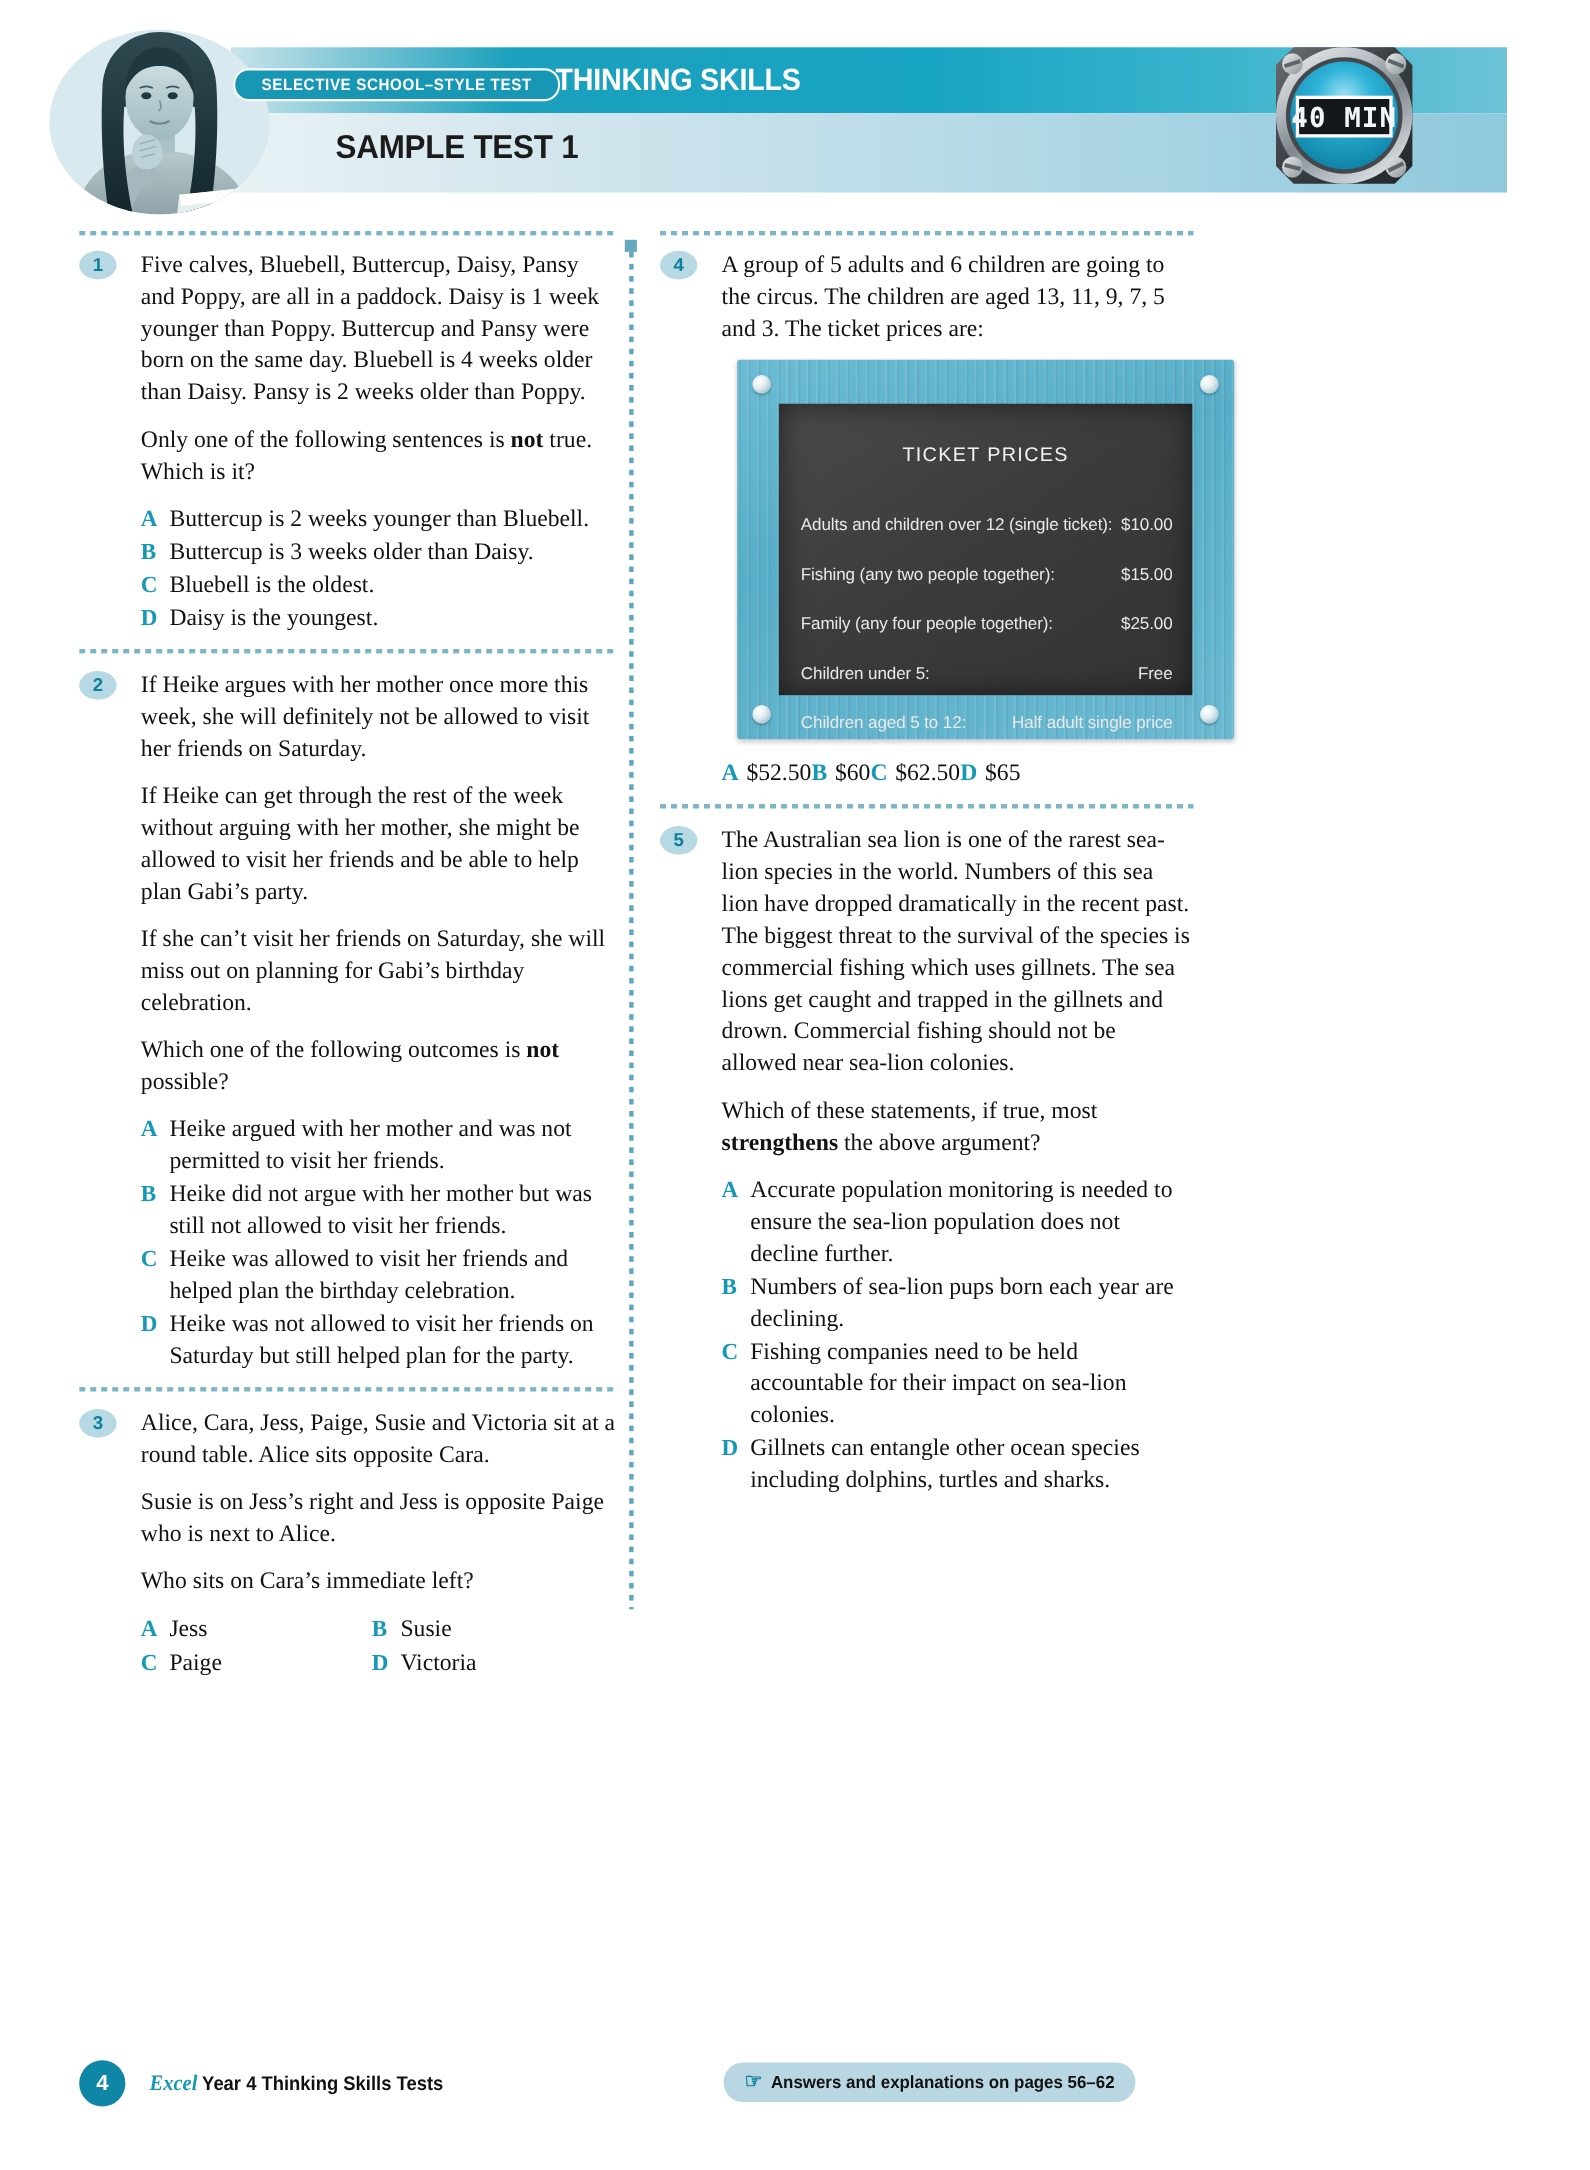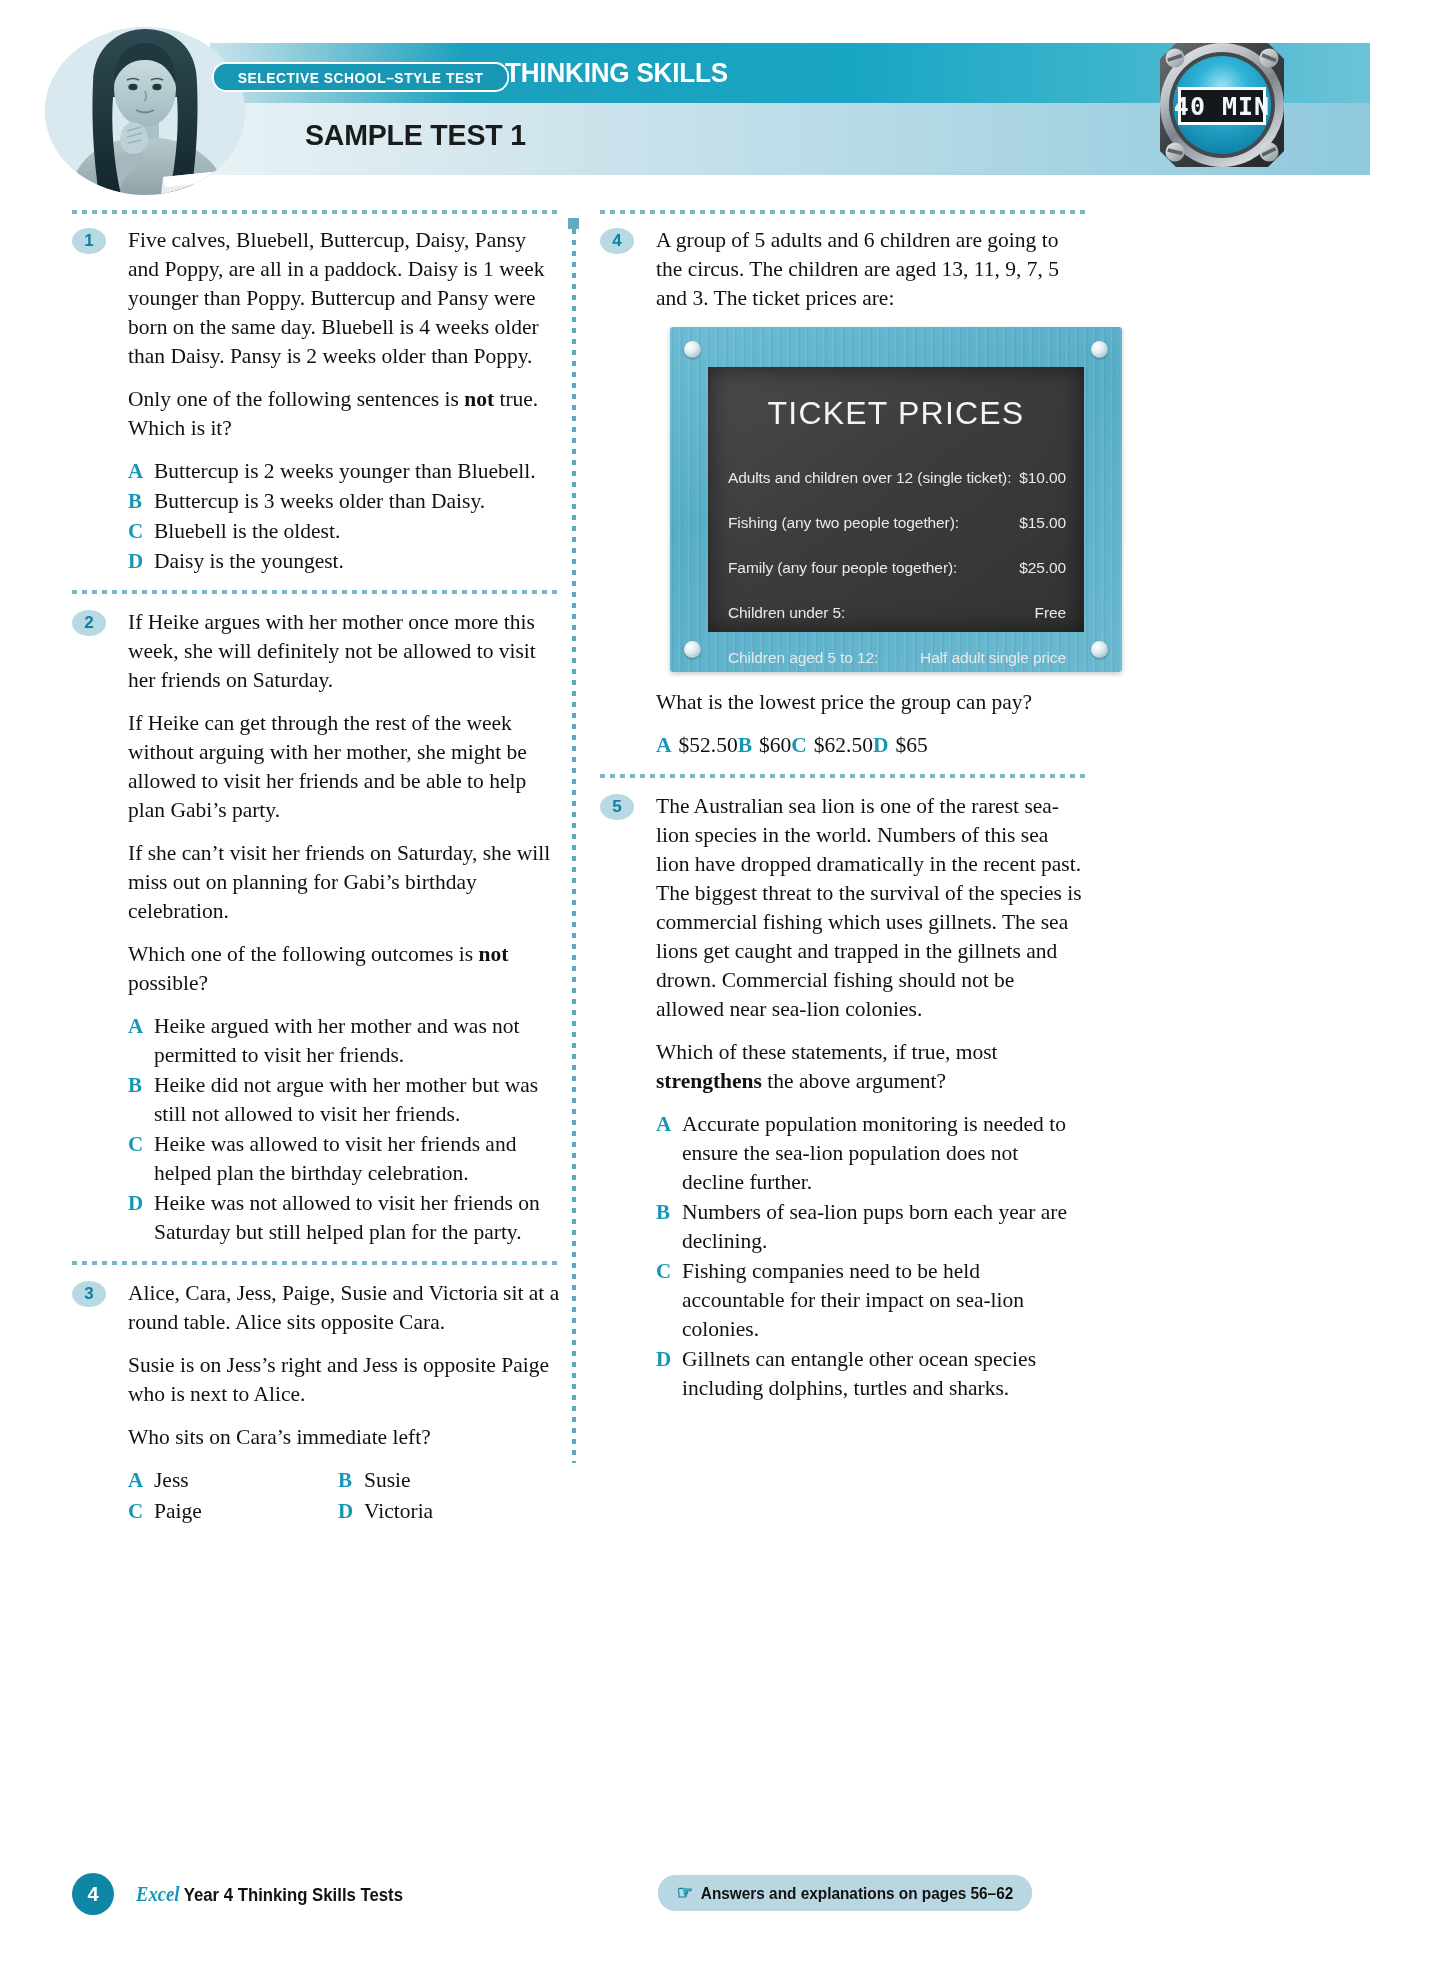"TICKET PRICES" .tk-title { font-size: 32px -> 18px }
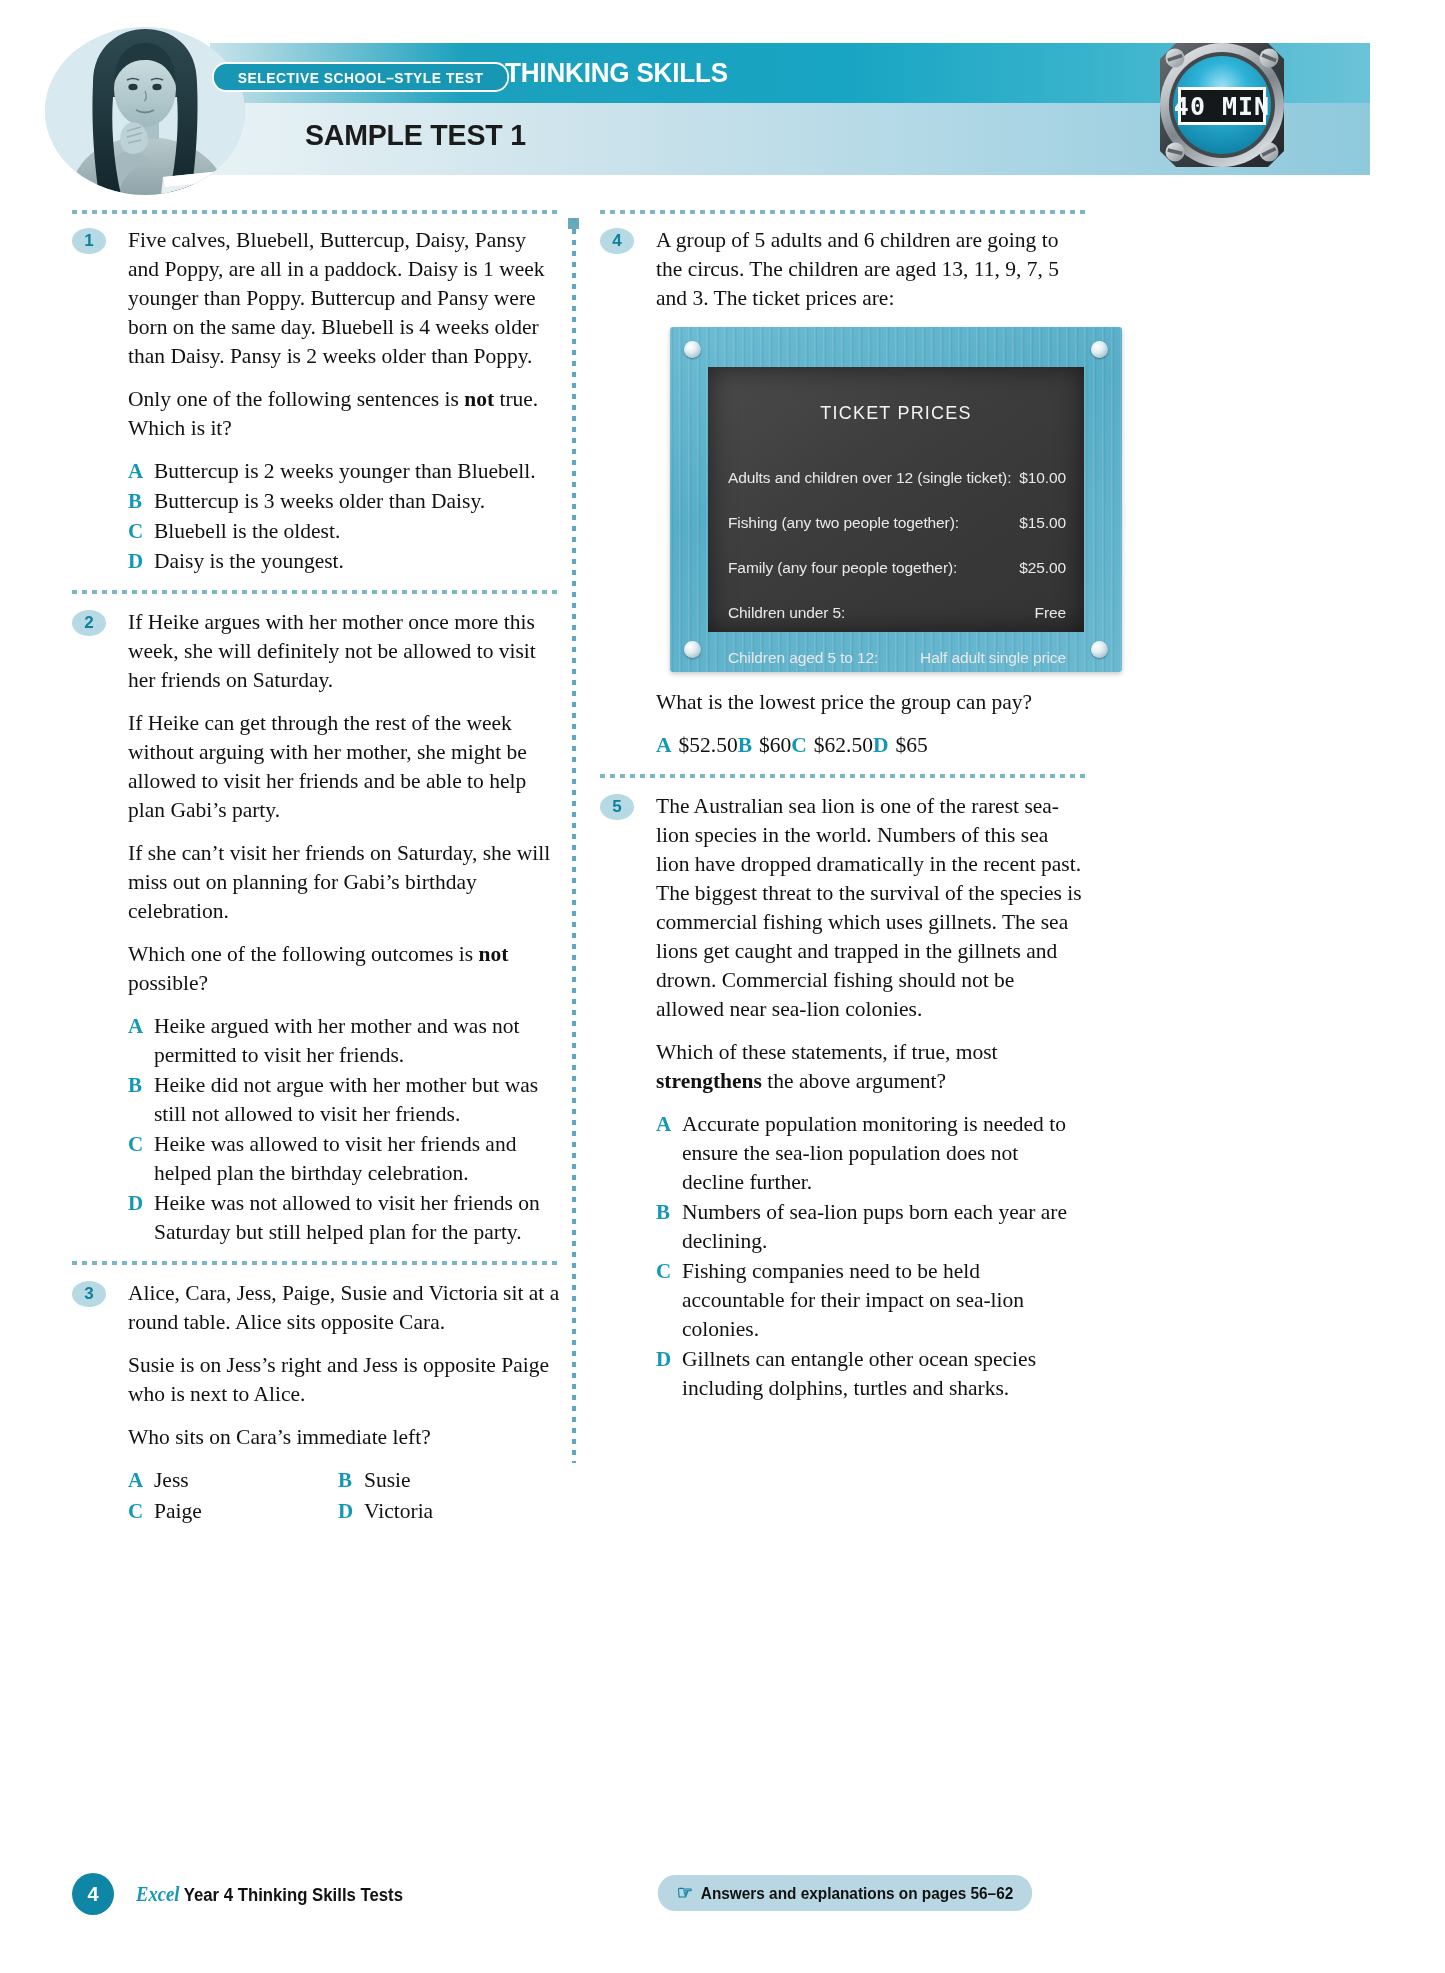"What is the lowest price" p { html: <p>What is the lowest price the group can pay?</p> -> none }
